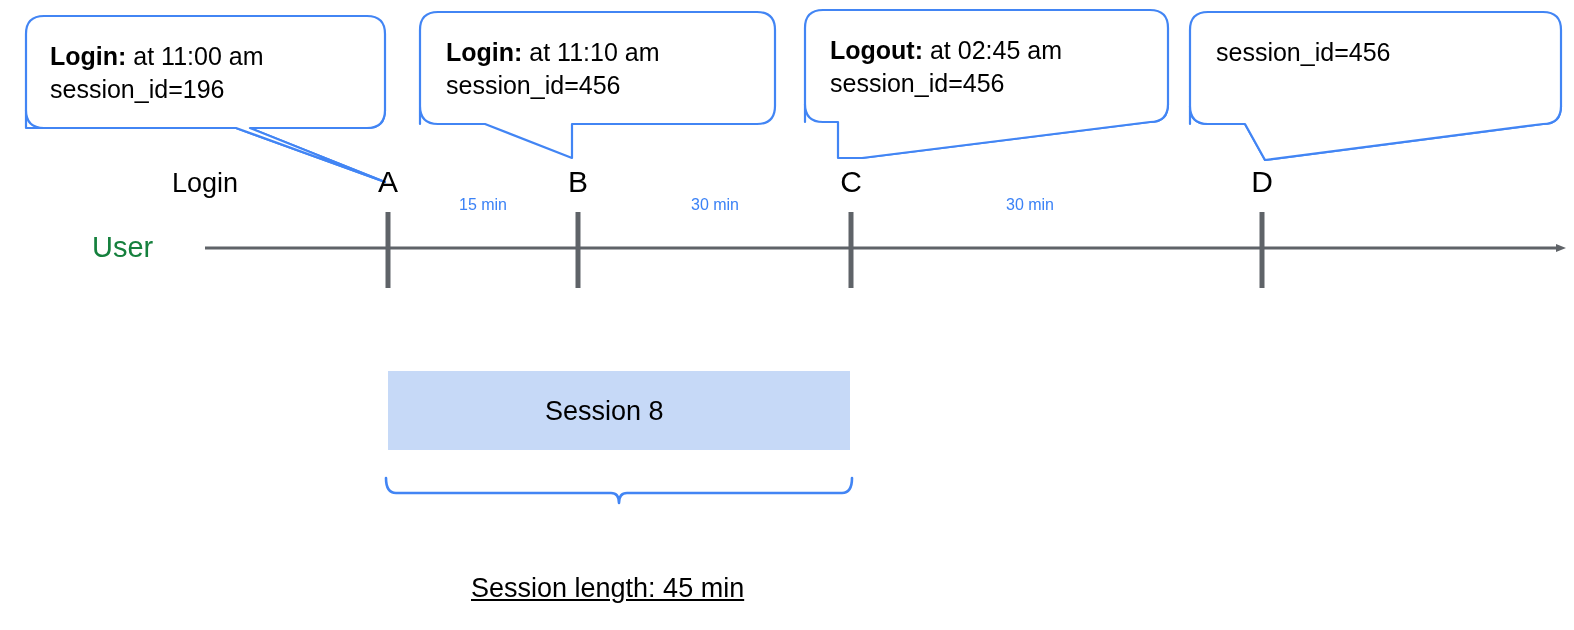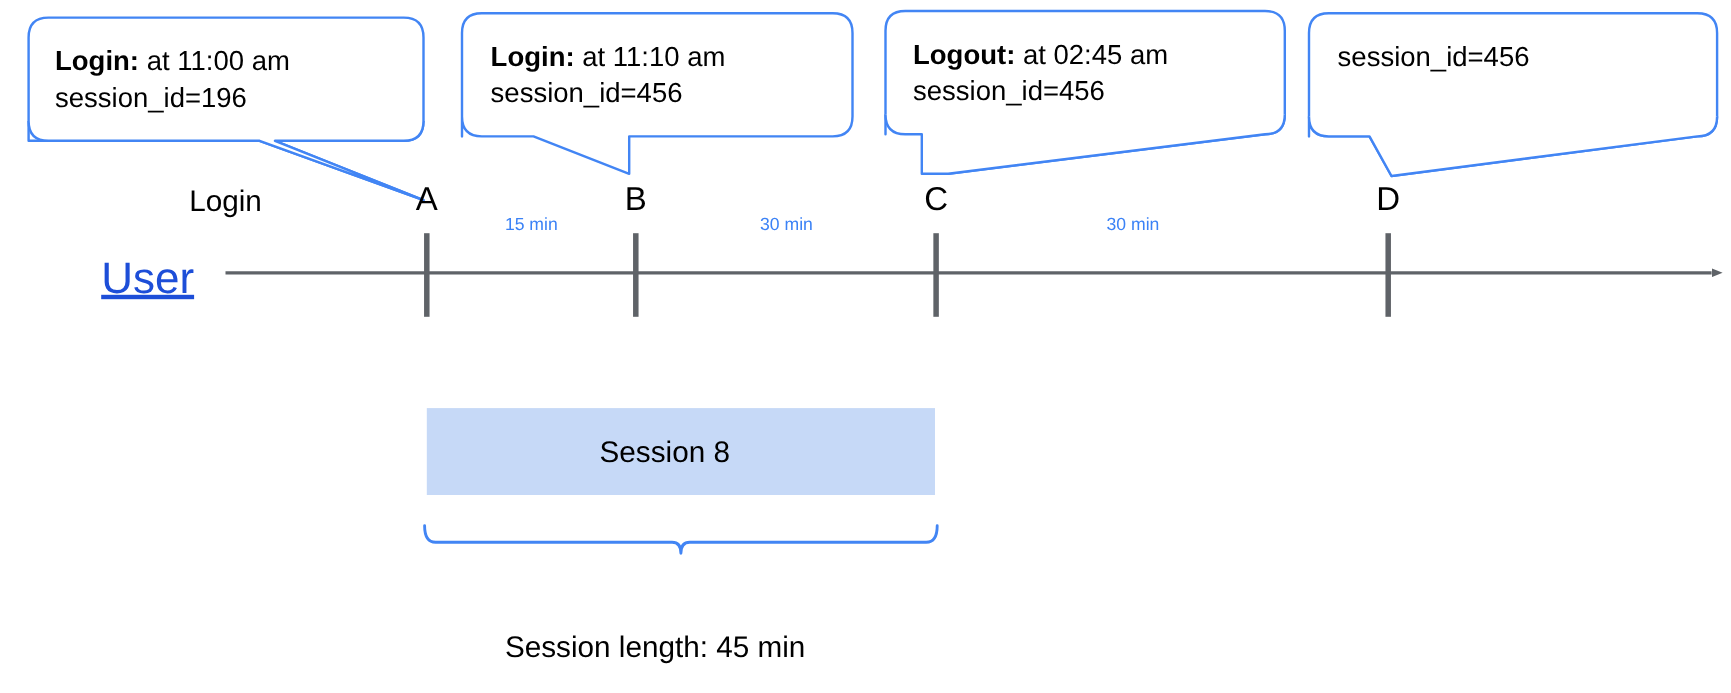"User" .axis-label { color: #1d4ed8 -> #15803d; font-size: 40px -> 29px; text-decoration: underline -> none }
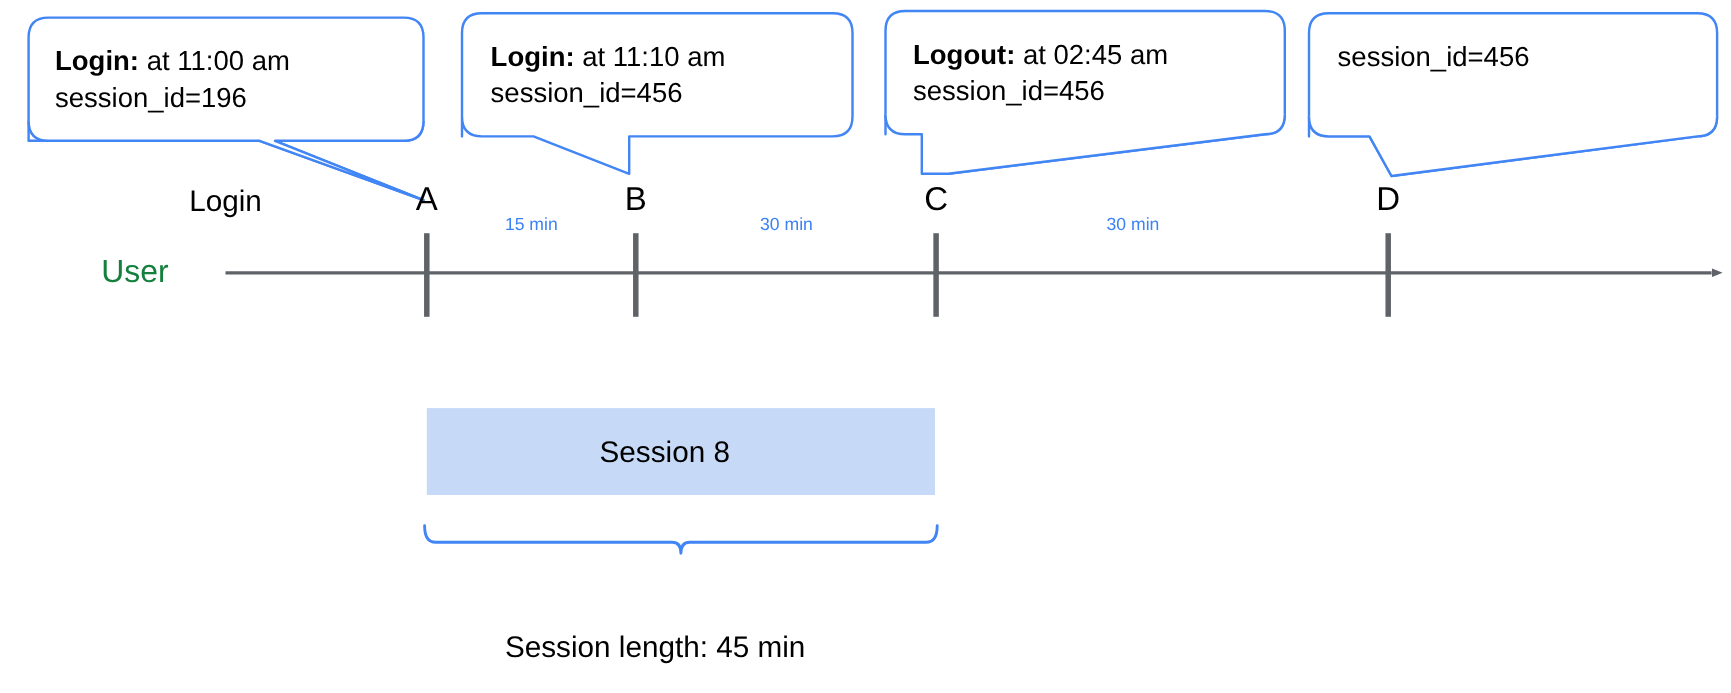"Session length: 45 min" div.caption-label { left: 459px -> 471px; text-decoration: none -> underline }
